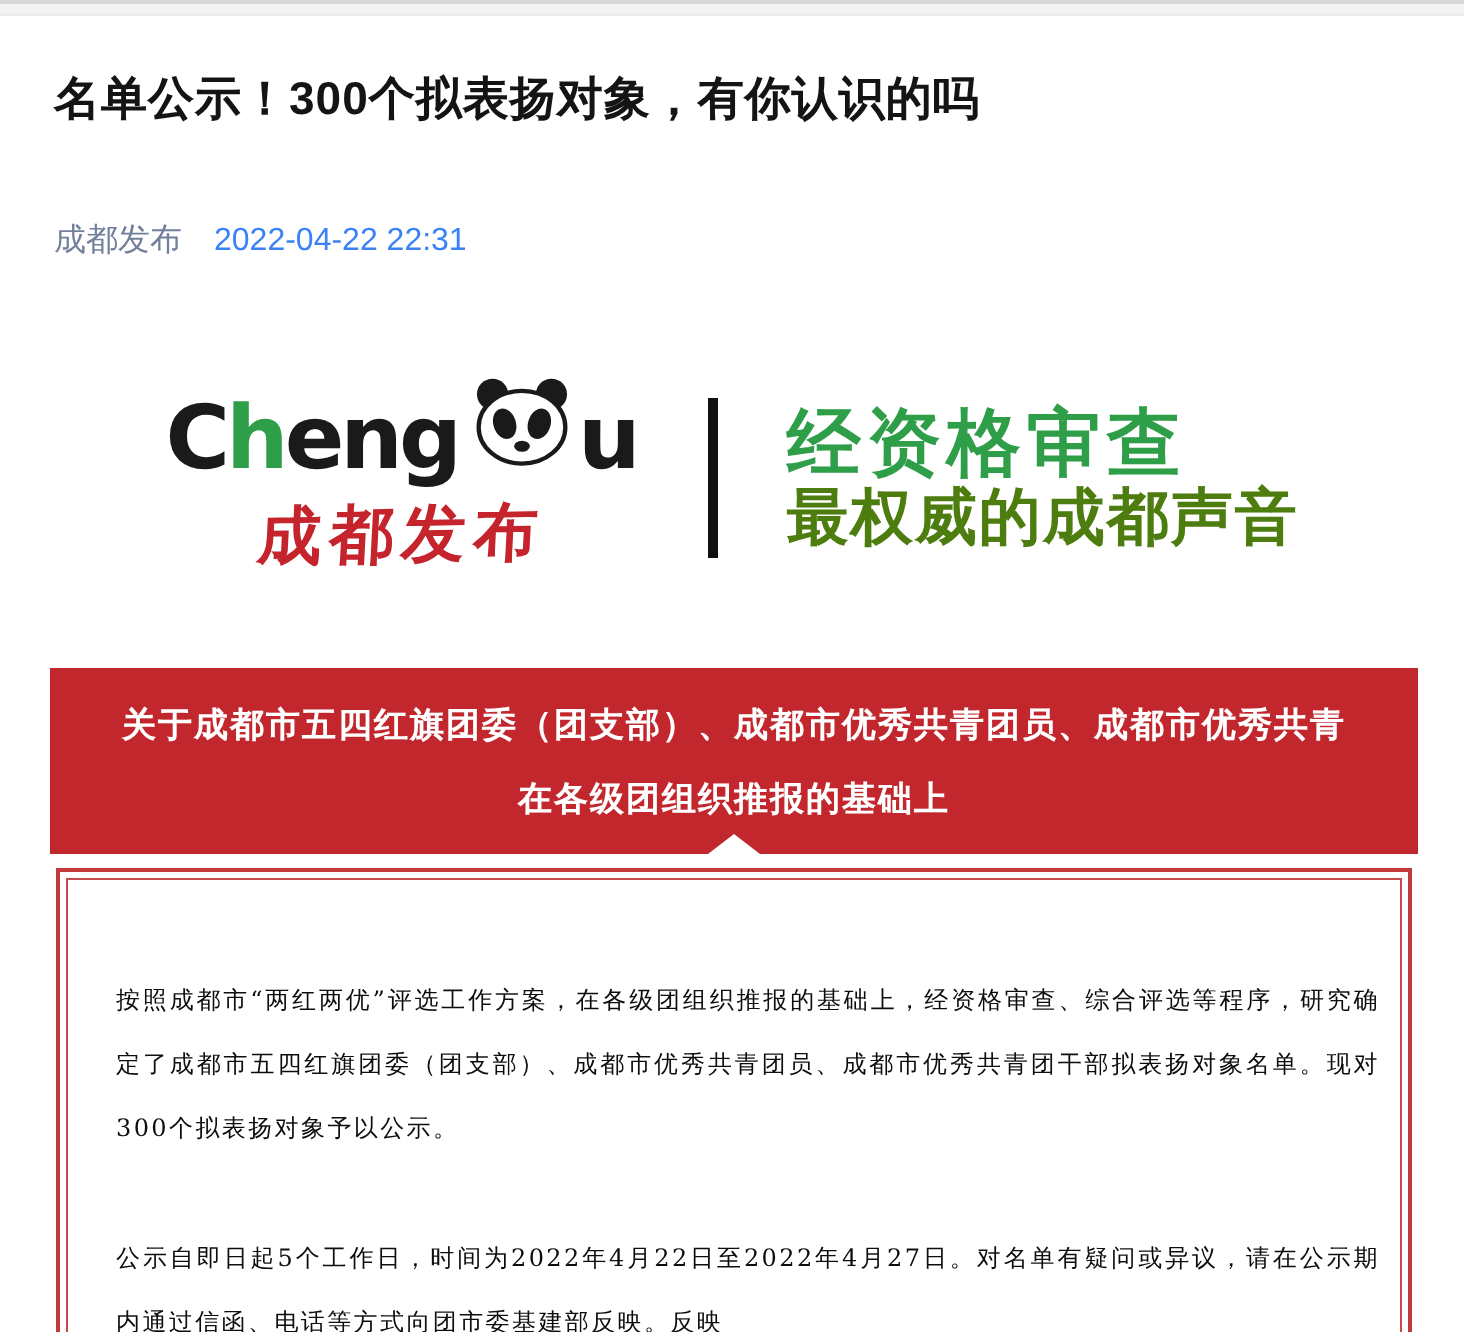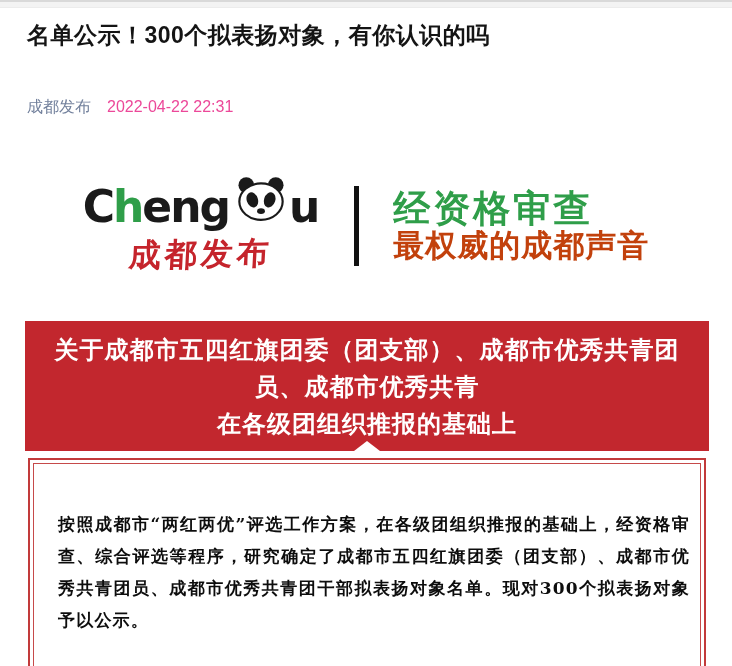"名单公示！300个拟表扬对象，有你认识的吗" .article-title { margin: 12px 30px 0 27px -> 26px 30px 0 27px }
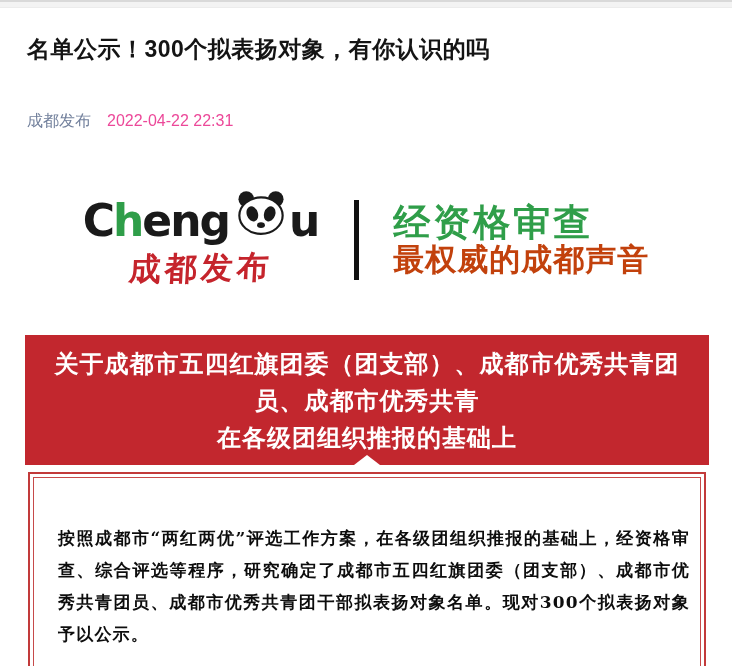"2022-04-22 22:31" .byline .timestamp { color: #ec4899 -> #3b82f6 }
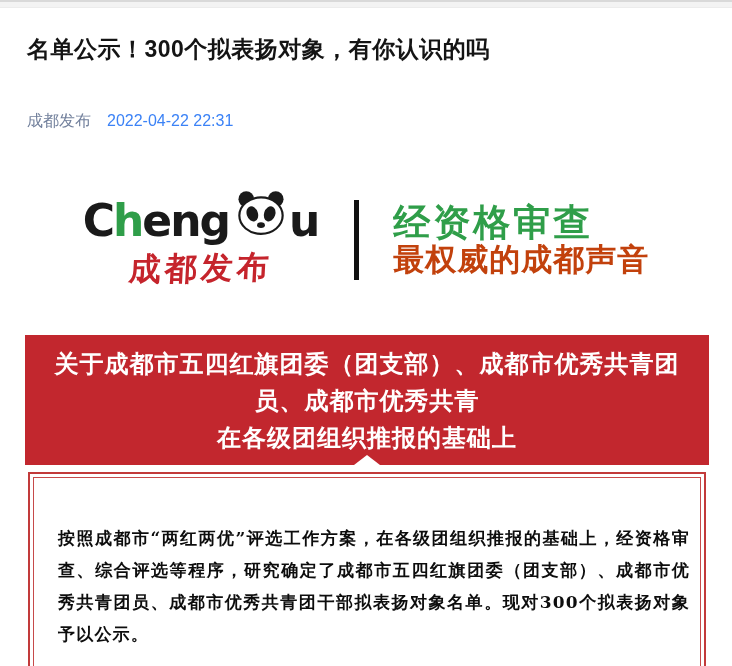"最权威的成都声音" .slogan-line2 { color: #c2410c -> #4d7c0f }
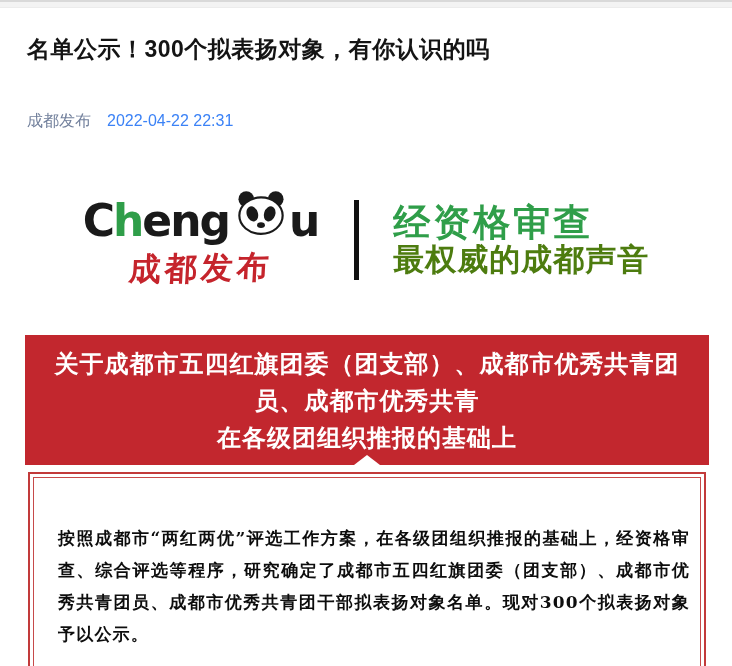"关于成都市五四红旗团委（团支部）、成都市优秀共青团员、成都市优秀共青" .banner .banner-line { font-size: 24px -> 17px }
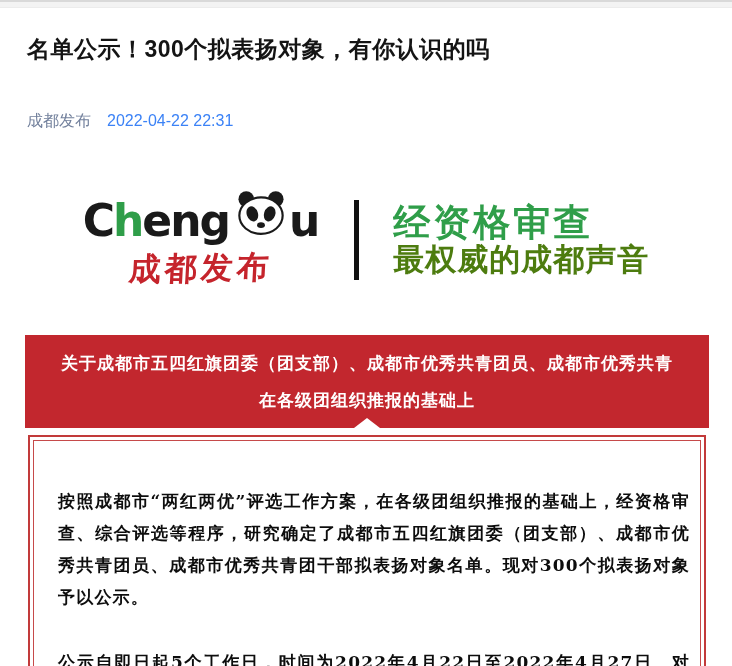"按照成都市“两红两优”评选工作方案，在各级团组织推报的基础上，经资格审查、综合评" .notice-inner p { font-size: 17px -> 12px; font-weight: bold -> none }
